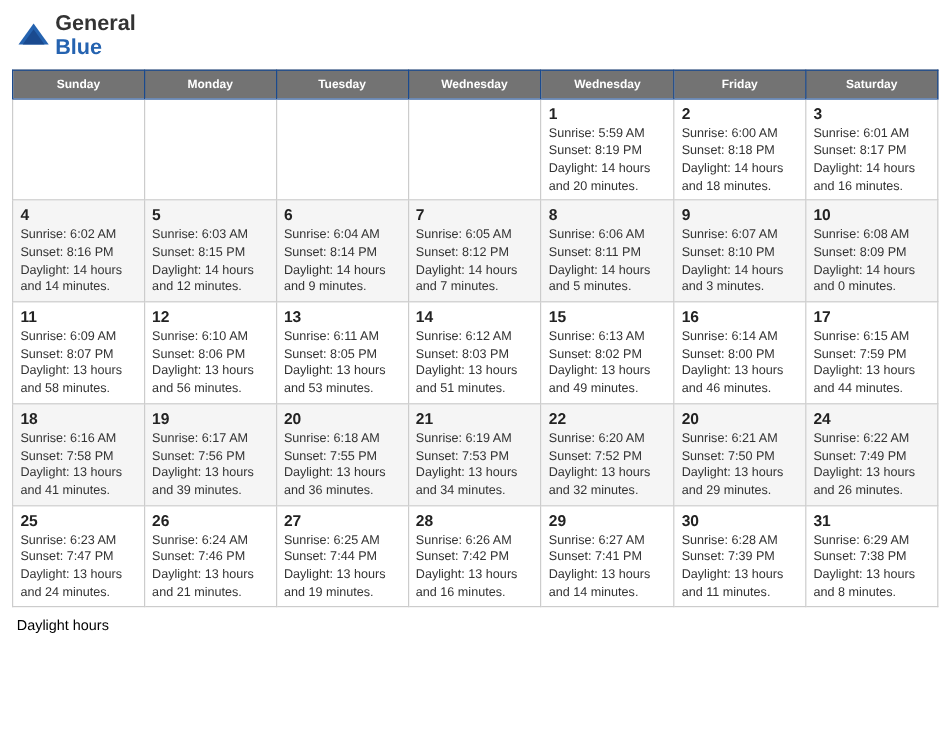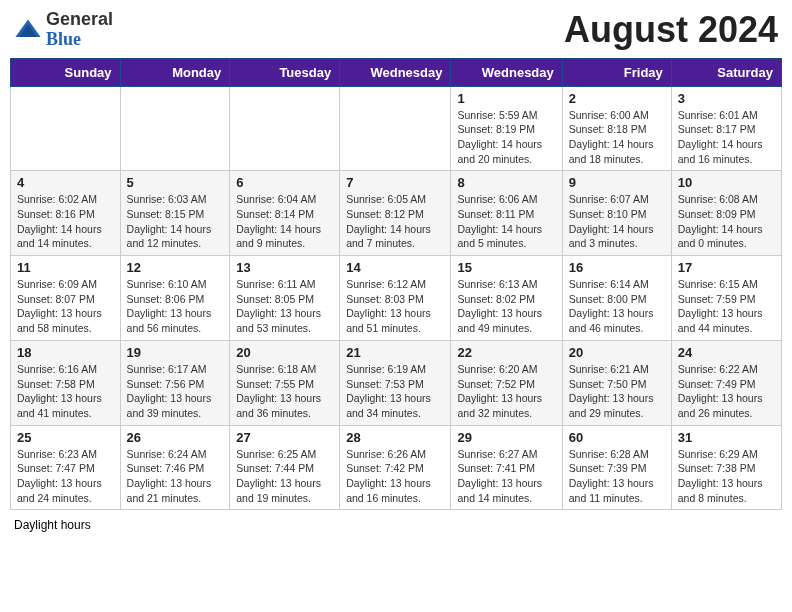"Blue" .logo-blue { font-family: Liberation Serif, serif -> none }
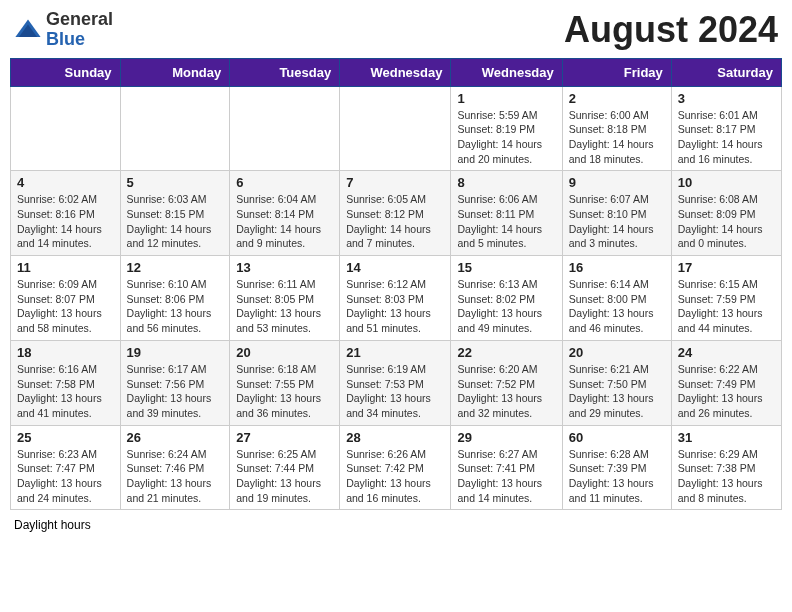"August 2024" div.month-year { html: <div>August 2024</div> -> none }
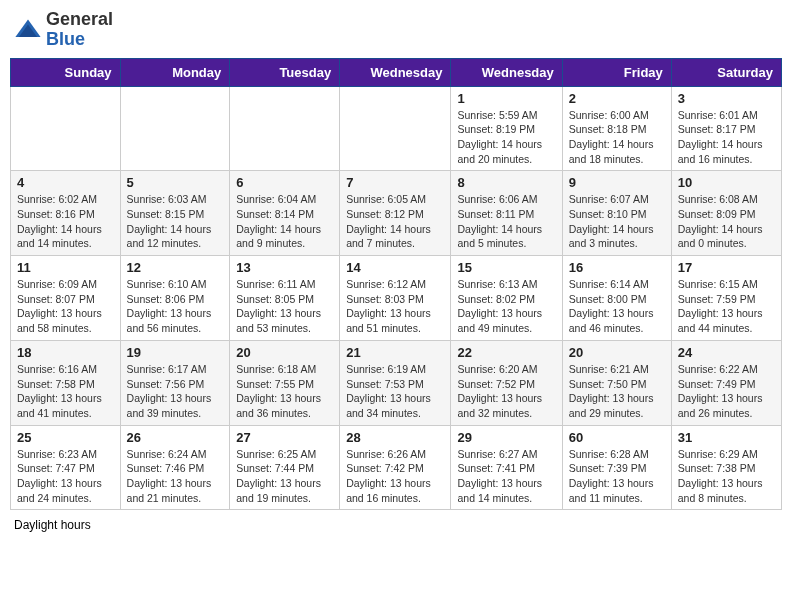"Sunday" .calendar th { background: #4c1d95 -> #737373; font-size: 13px -> 10px; text-align: right -> center }
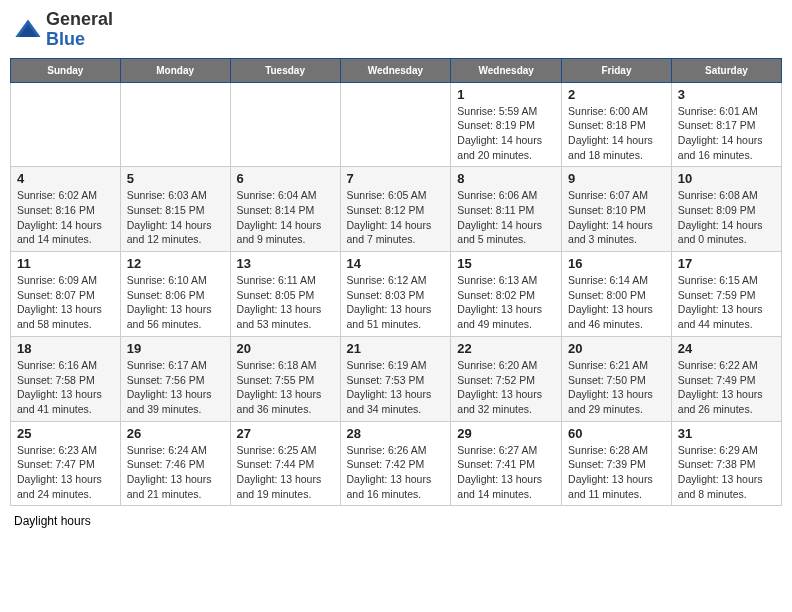"60" span.day-num { text: 60 -> 30 }
